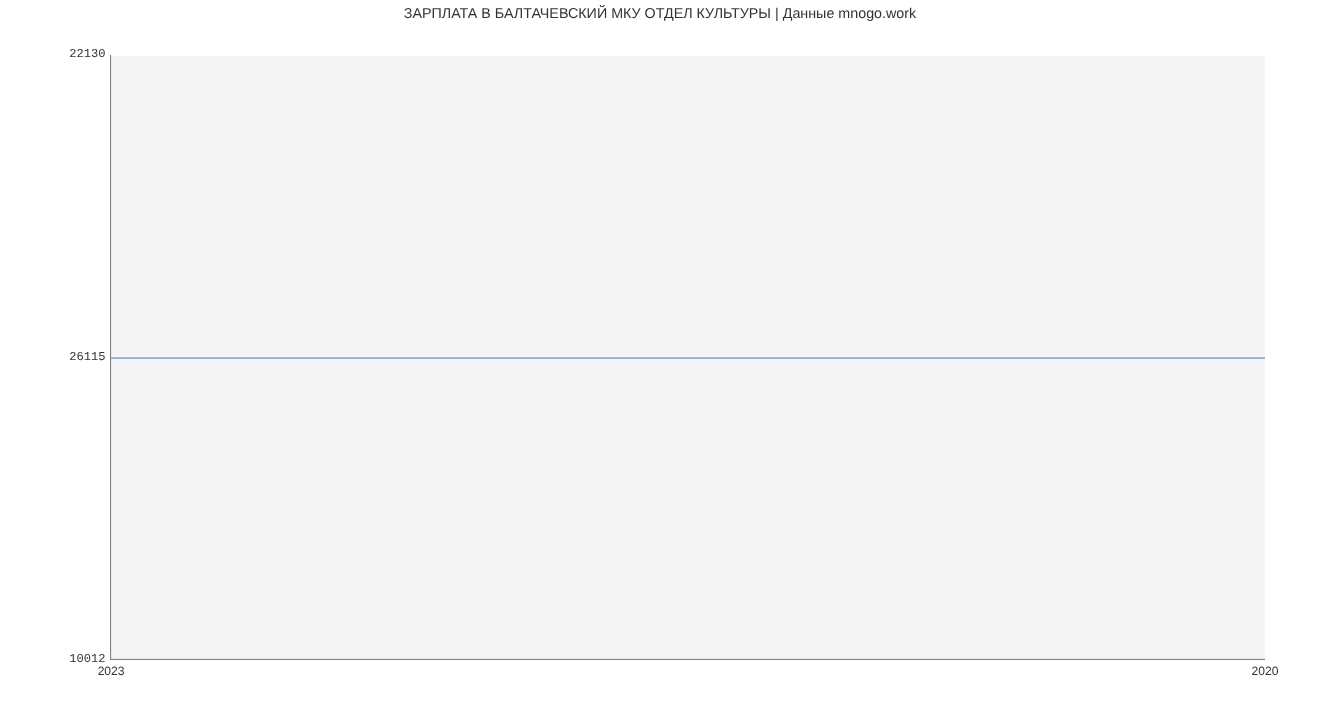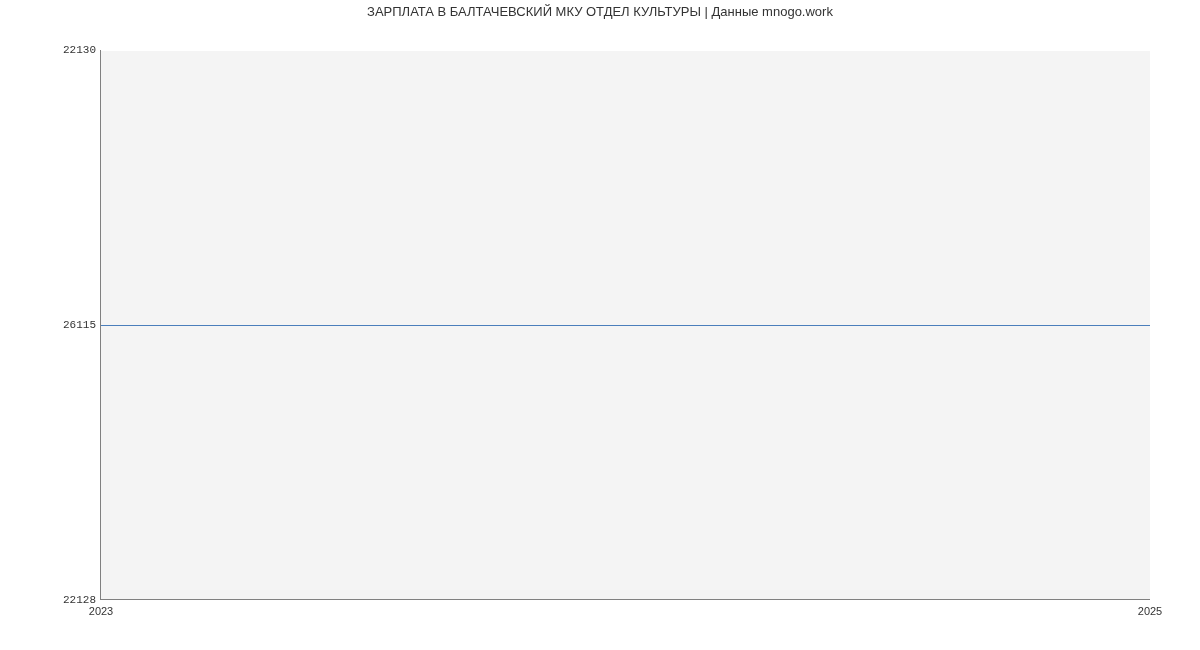"22128" div.tick-y { text: 22128 -> 10012 }
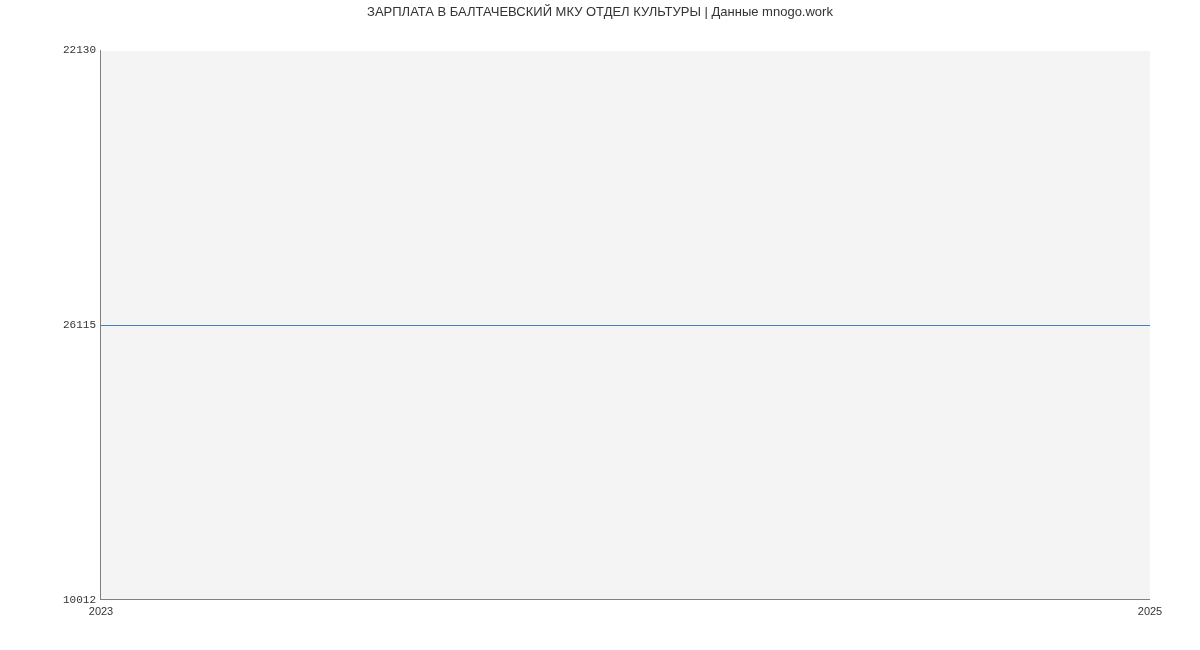"2025" div.tick-x { text: 2025 -> 2020 }
